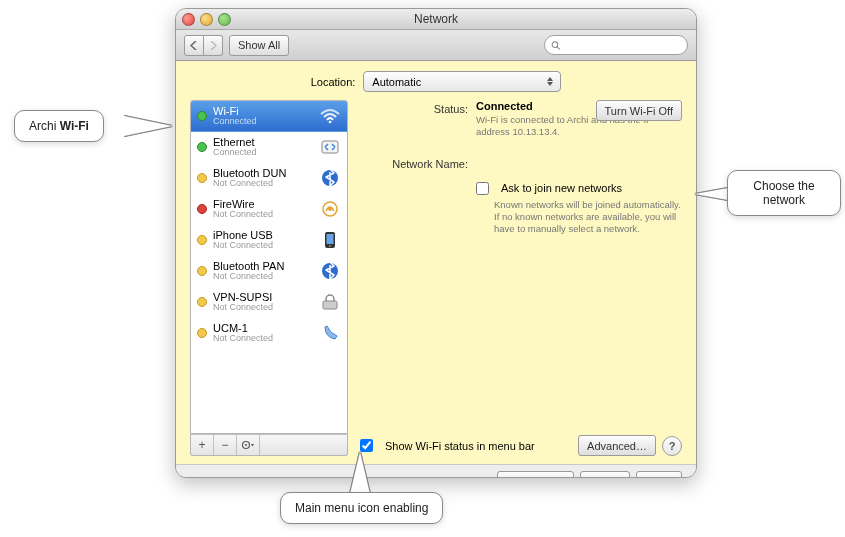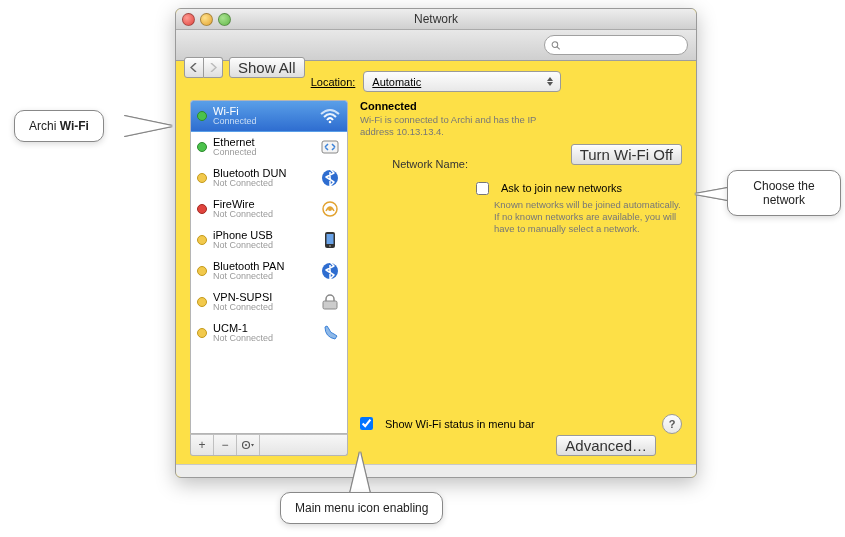"Network" .window { background: #fde047 -> #fef9c3; border-radius: 6px -> 11px }
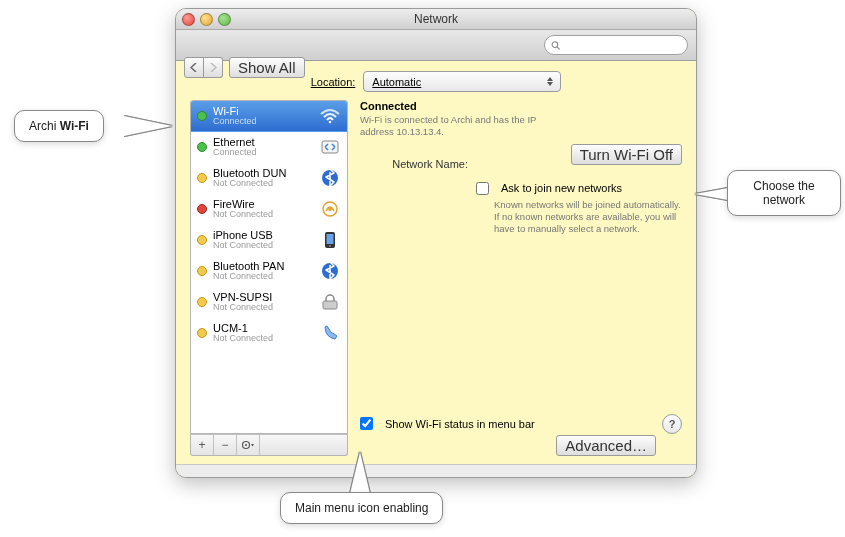"Show All" .btn { font-size: 15px -> 11px; margin-top: 44px -> none }
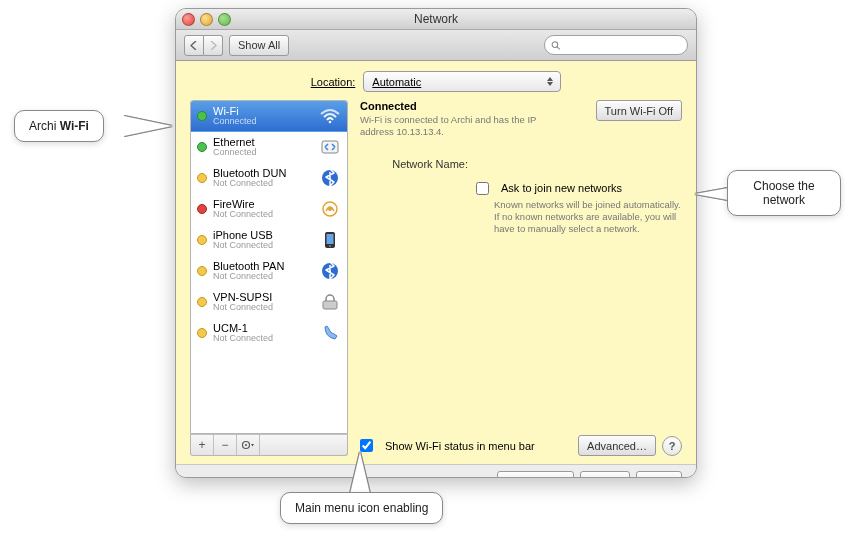"Location:" .location-row { text-decoration: underline -> none }
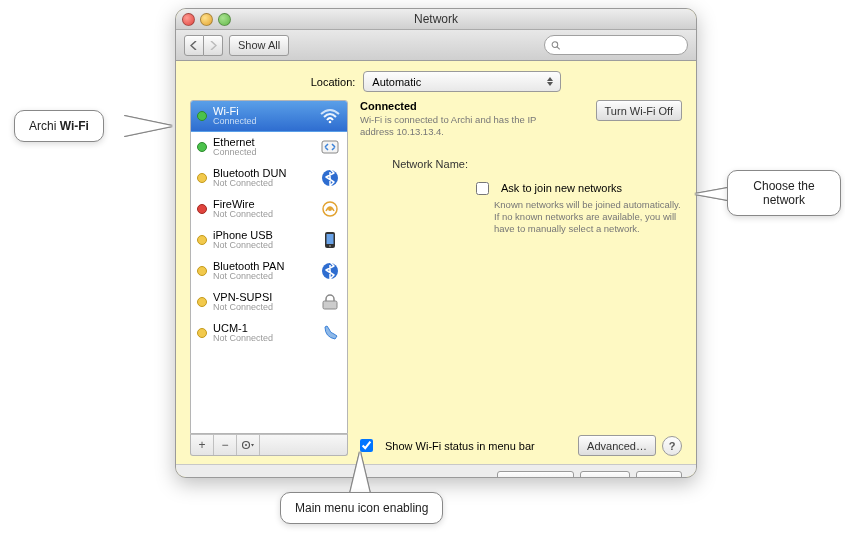"Status:" div.row-label { html: none -> <div>Status:</div> }
